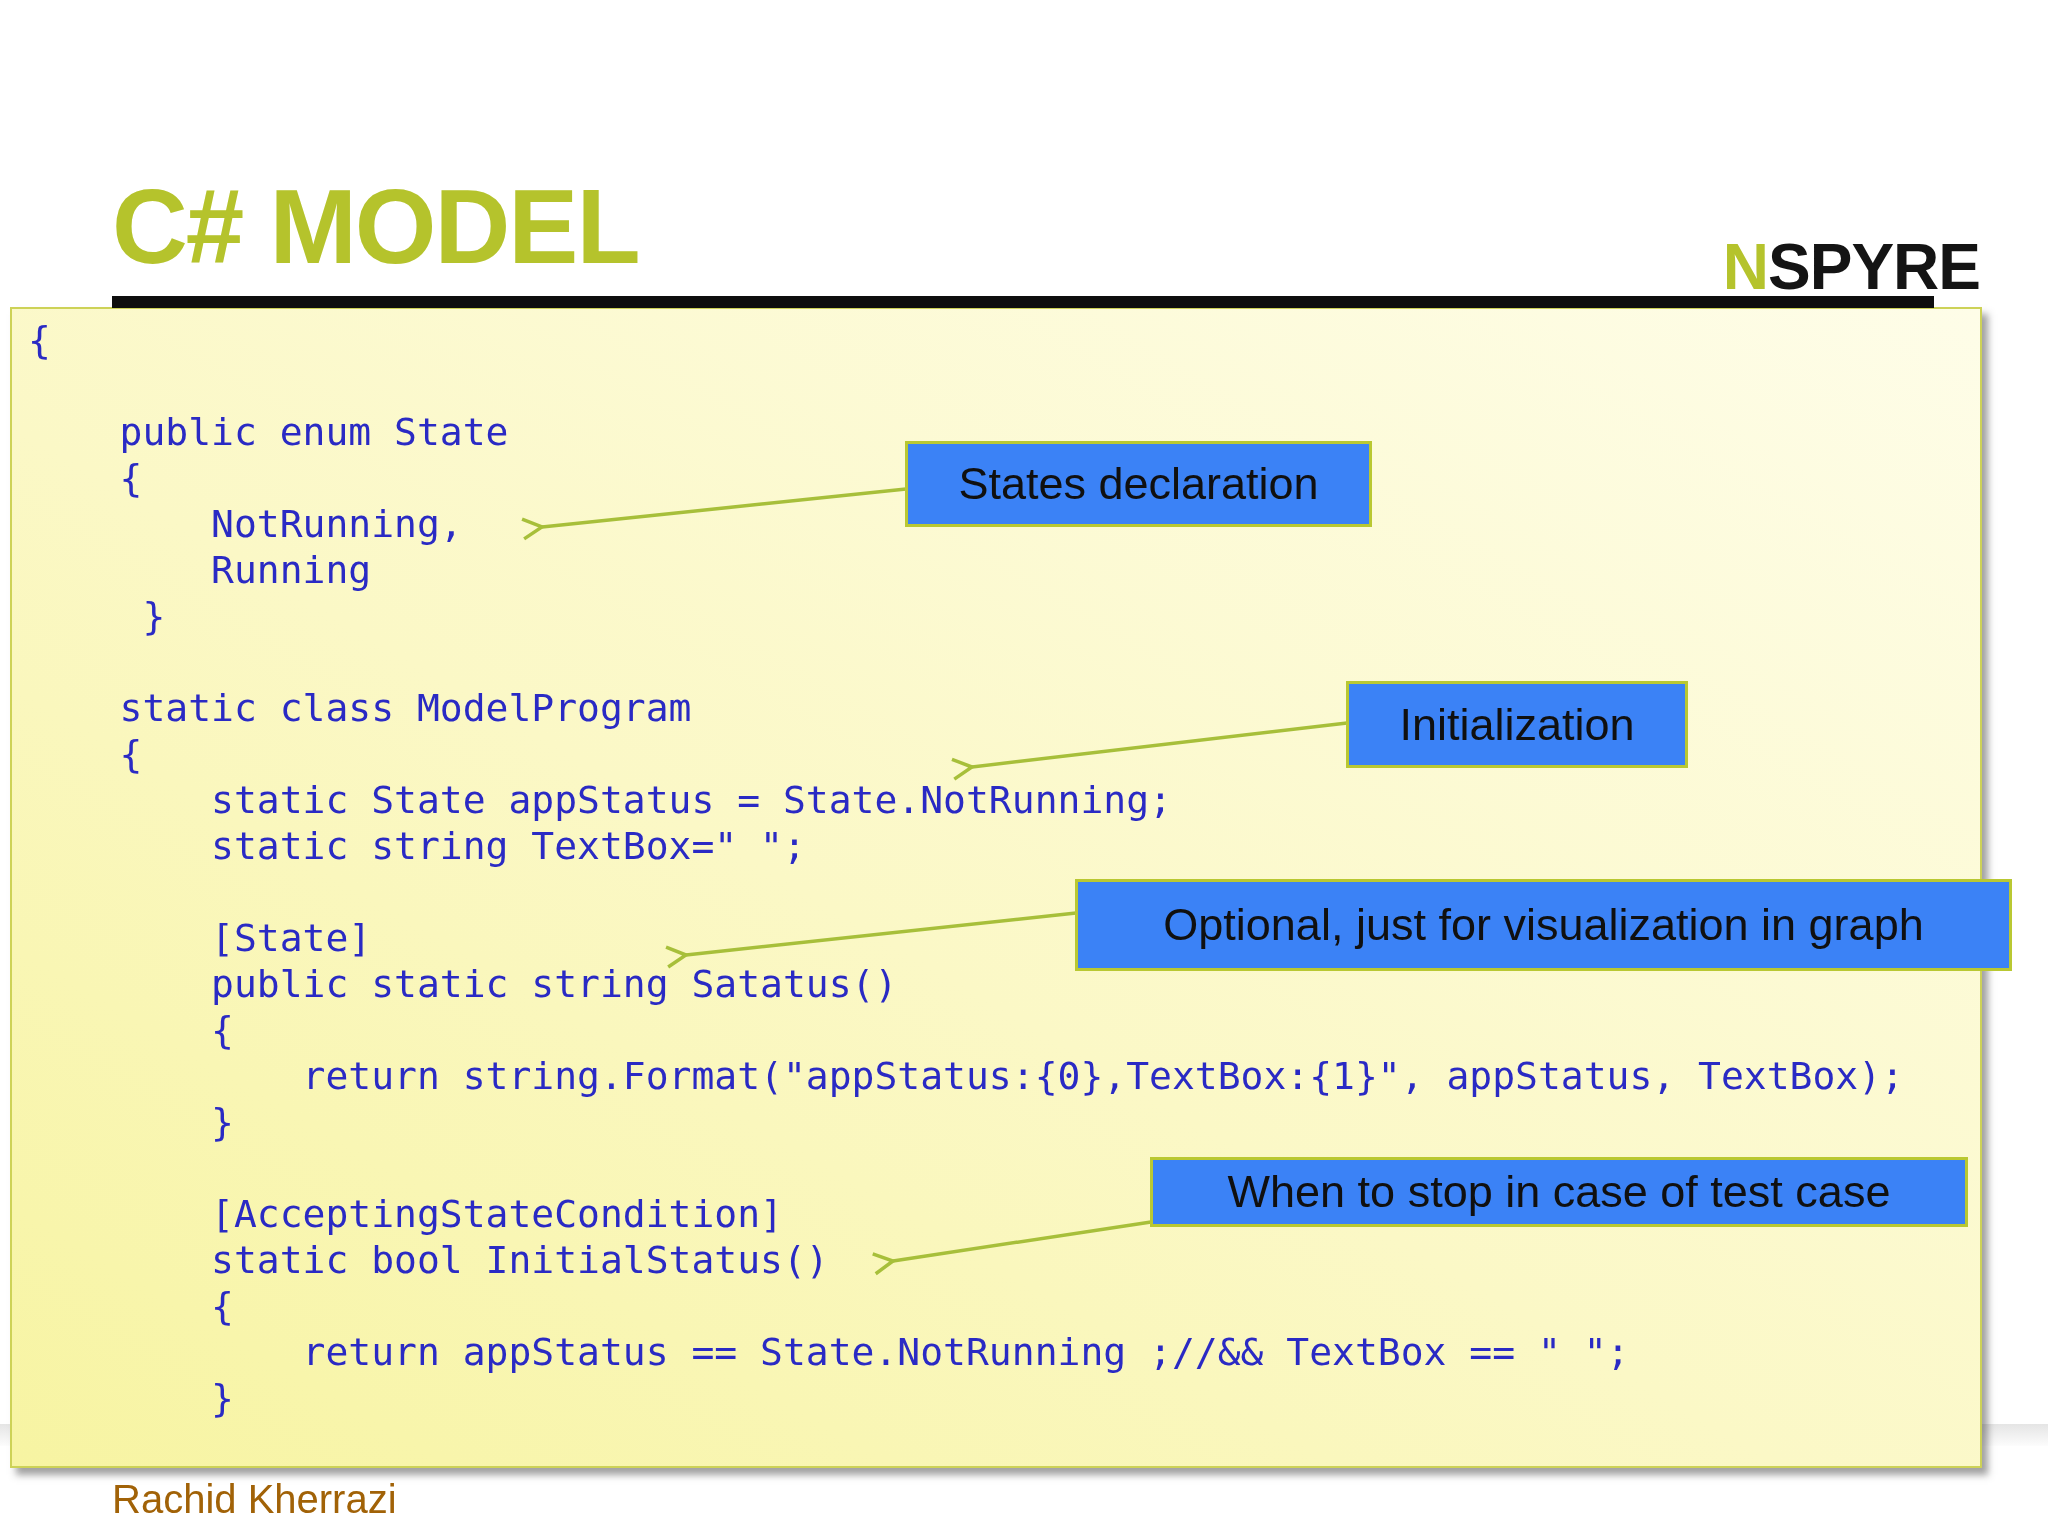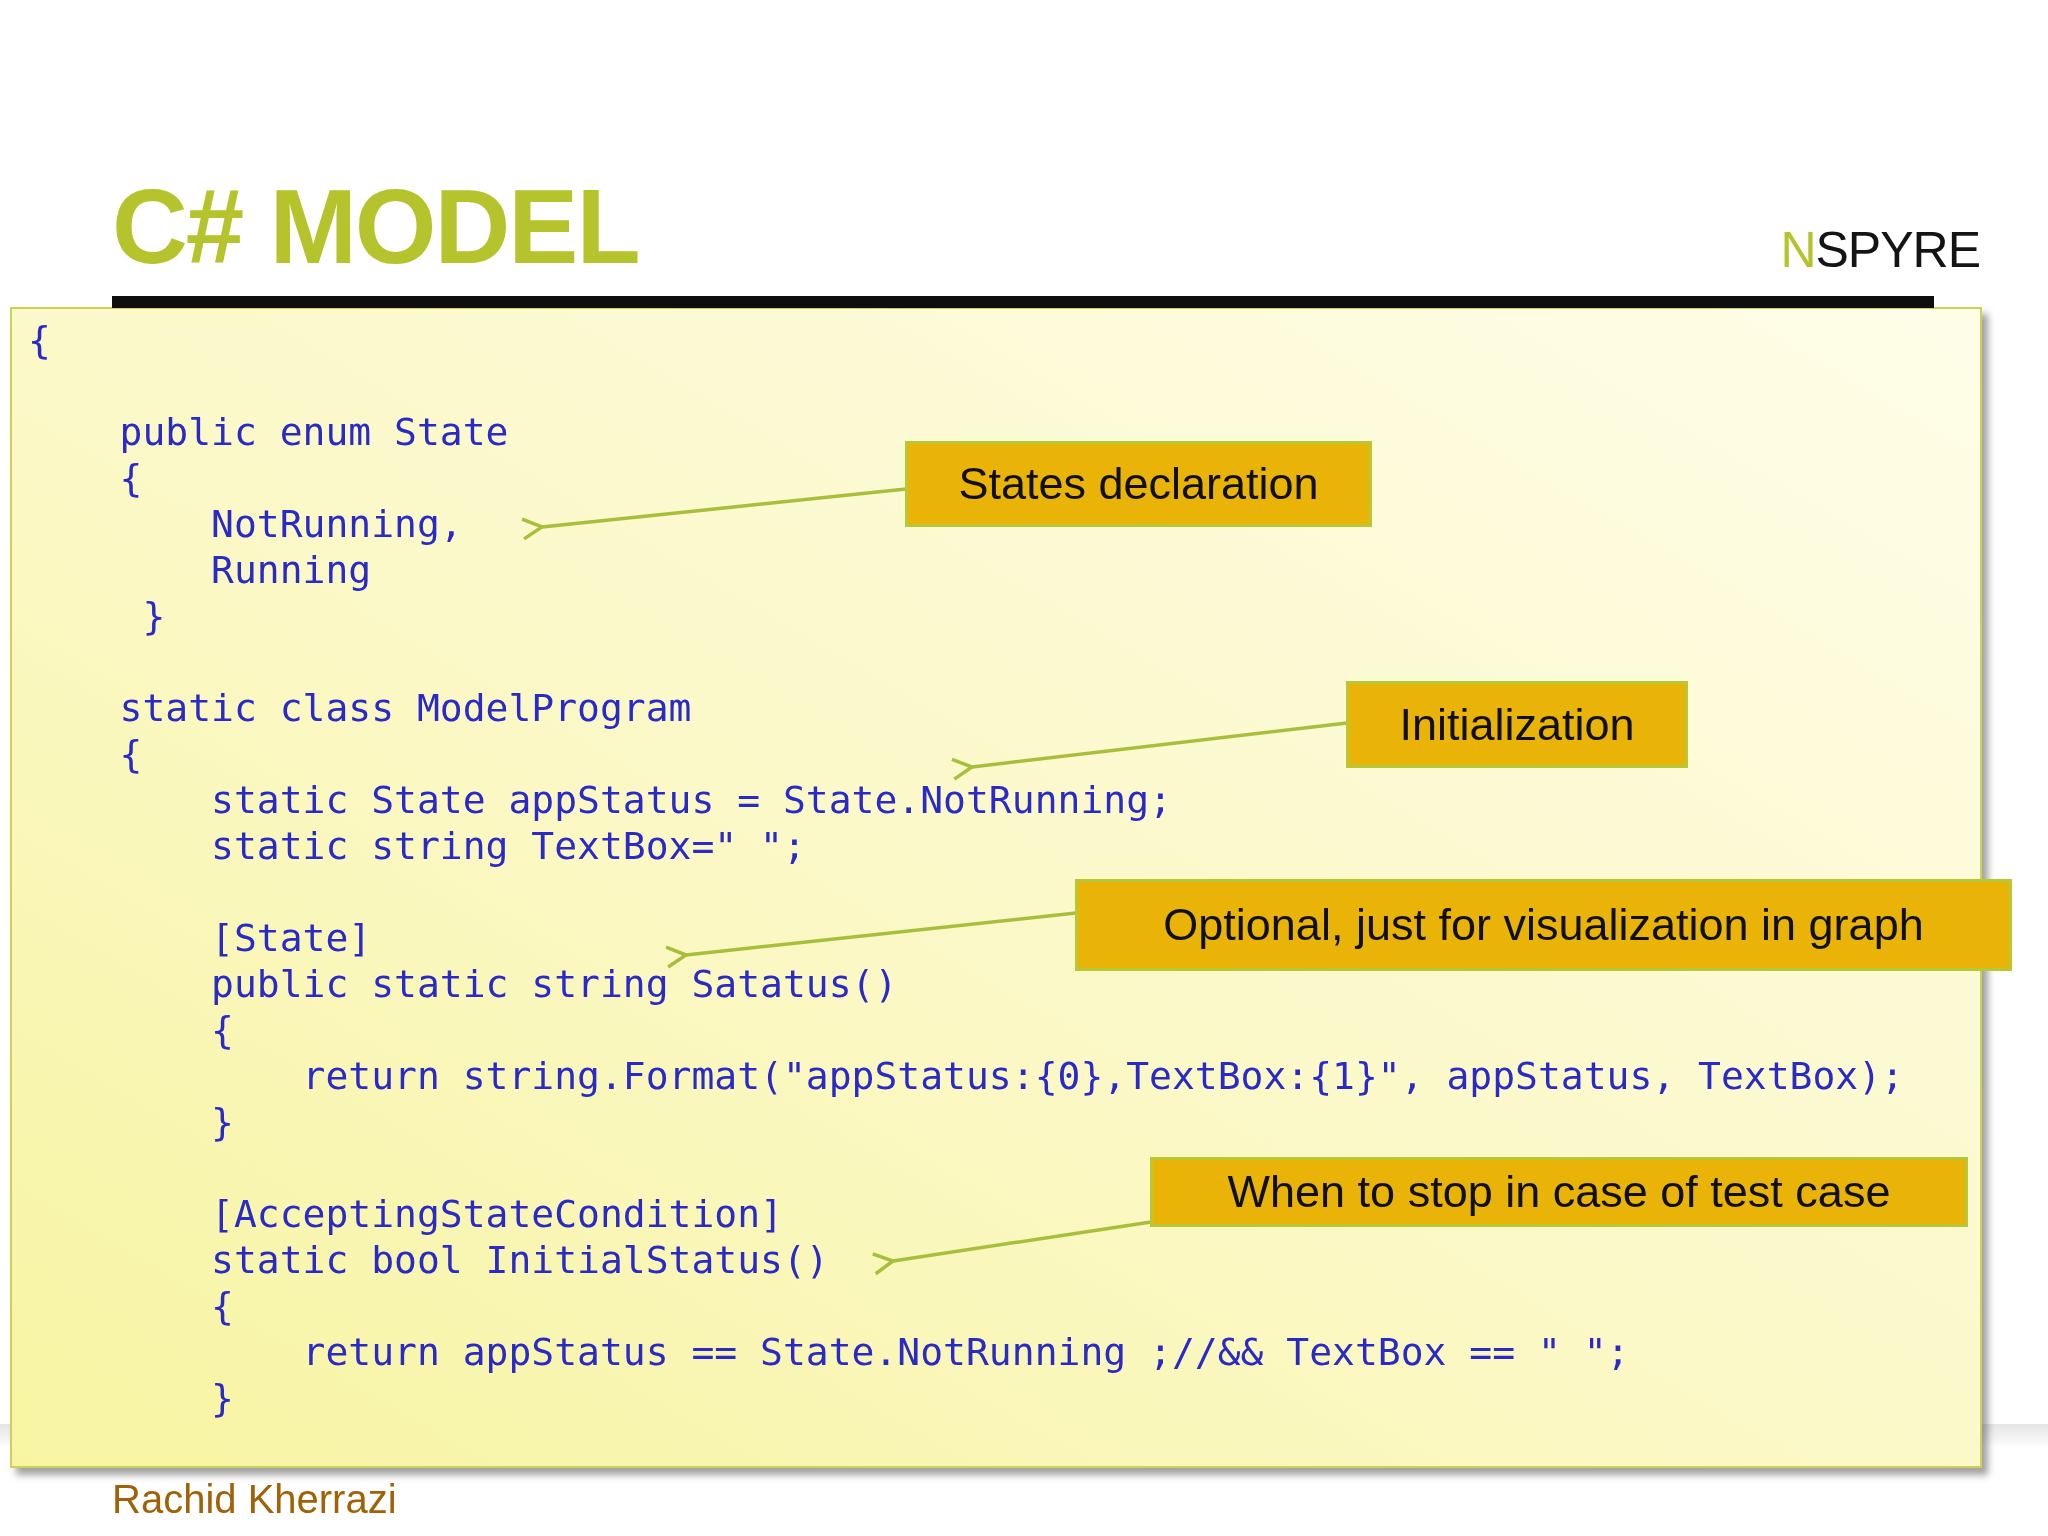"NSPYRE" .logo { font-size: 50px -> 64px; font-weight: 400 -> 700; top: 225px -> 235px }
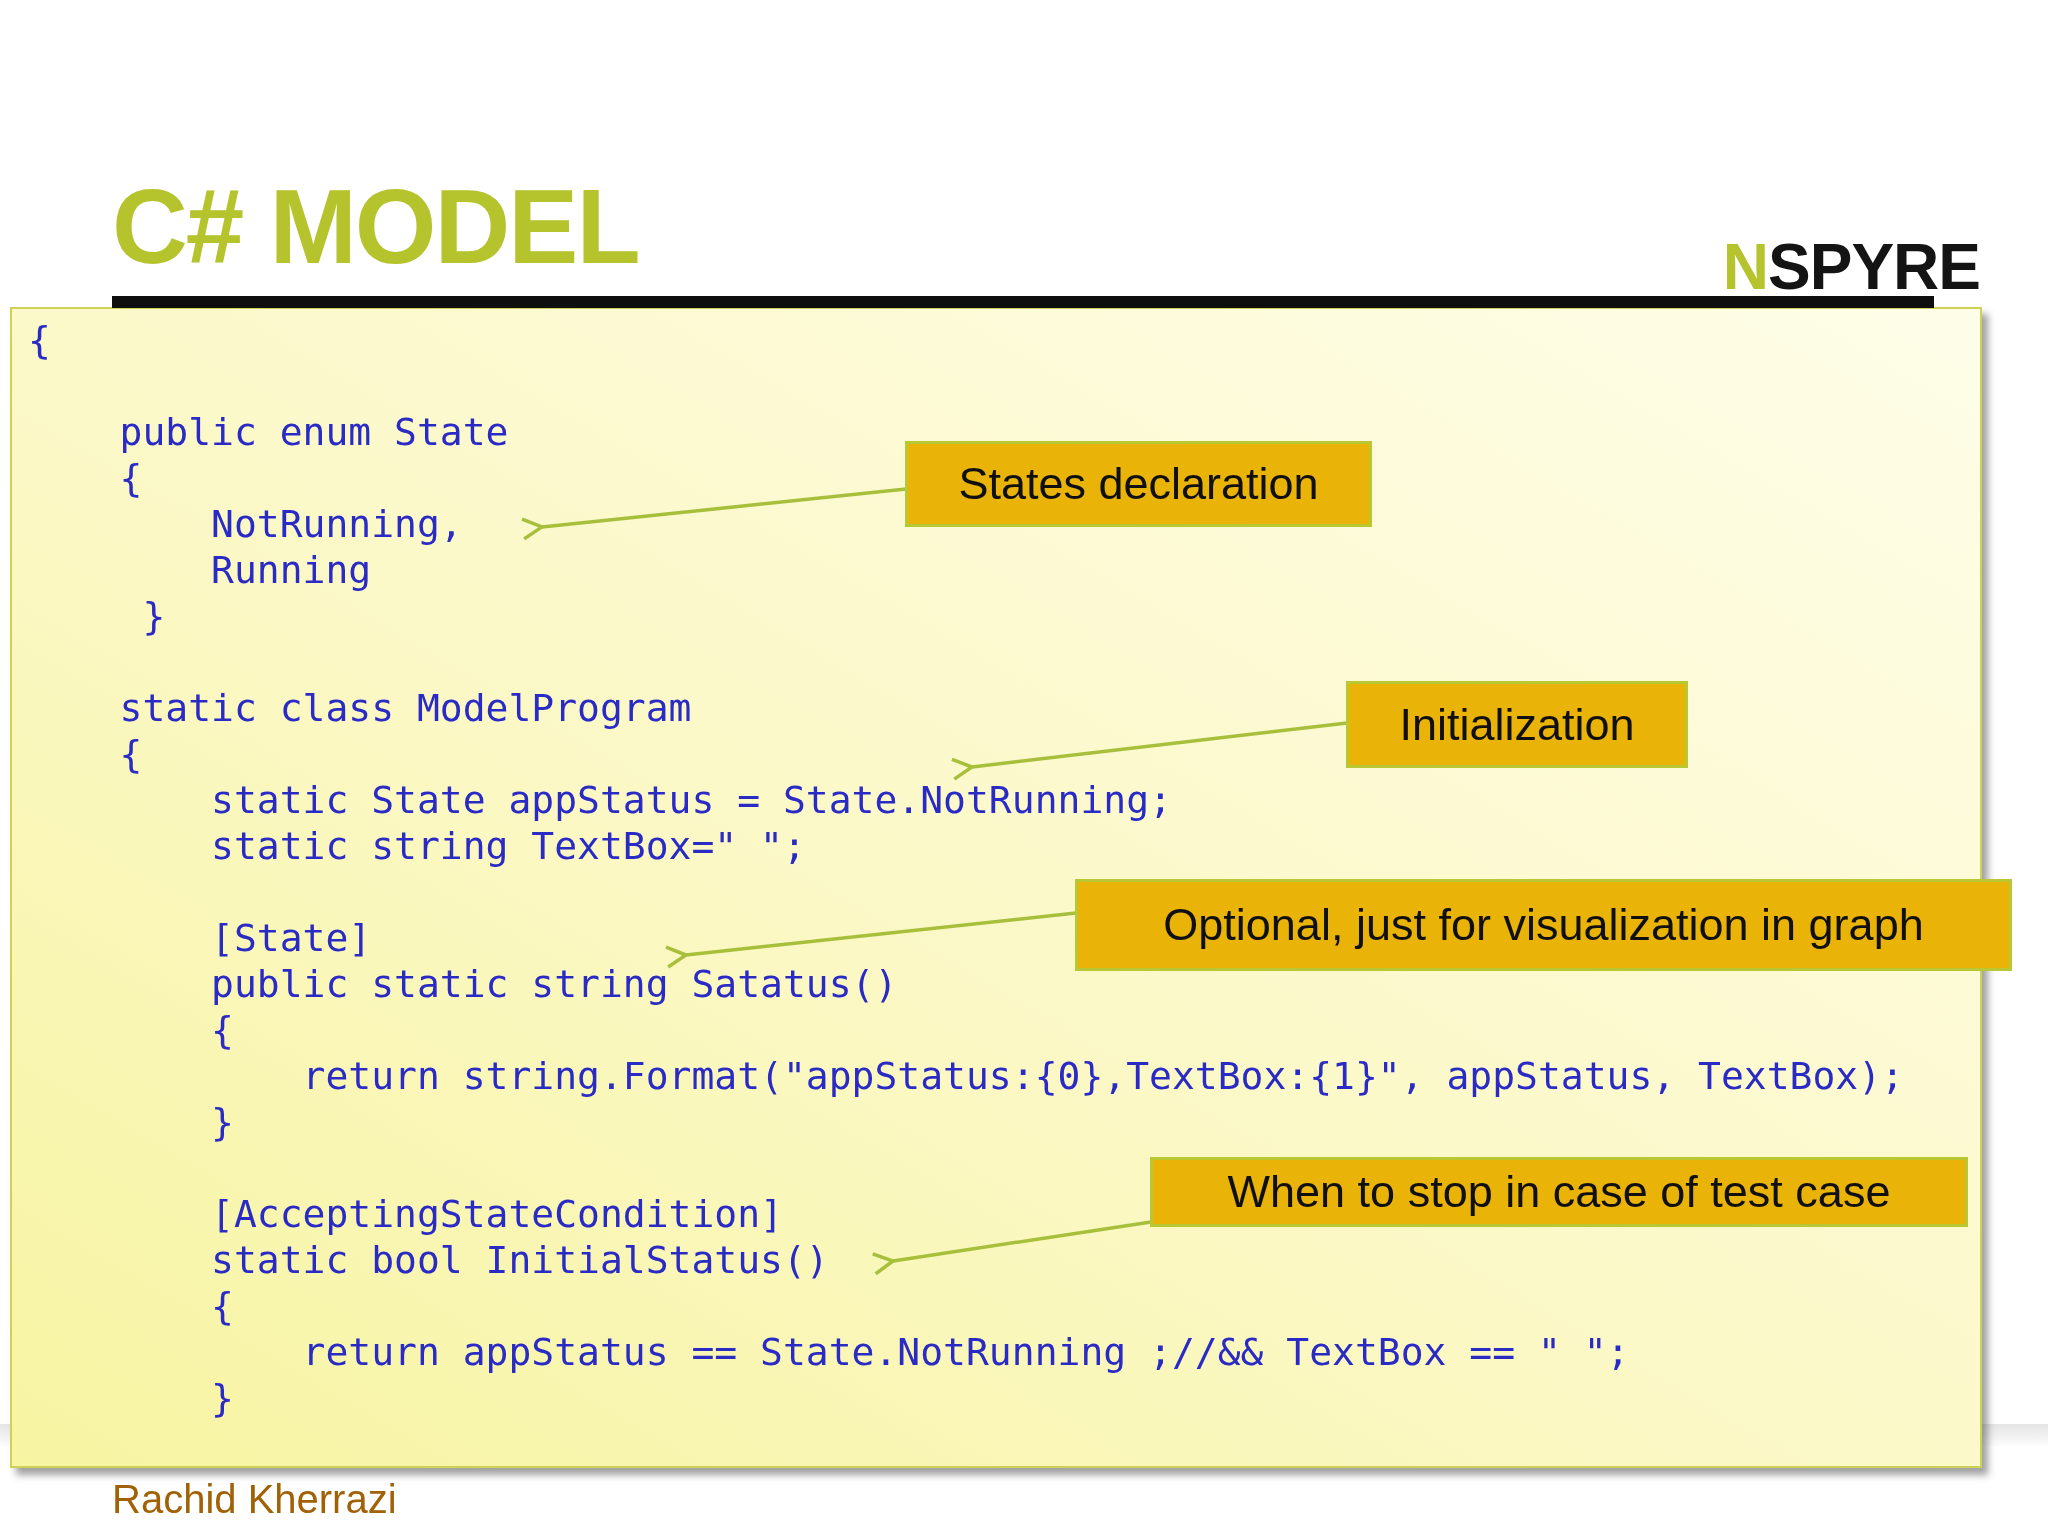"States declaration" .callout { background: #eab308 -> #3b82f6 }
